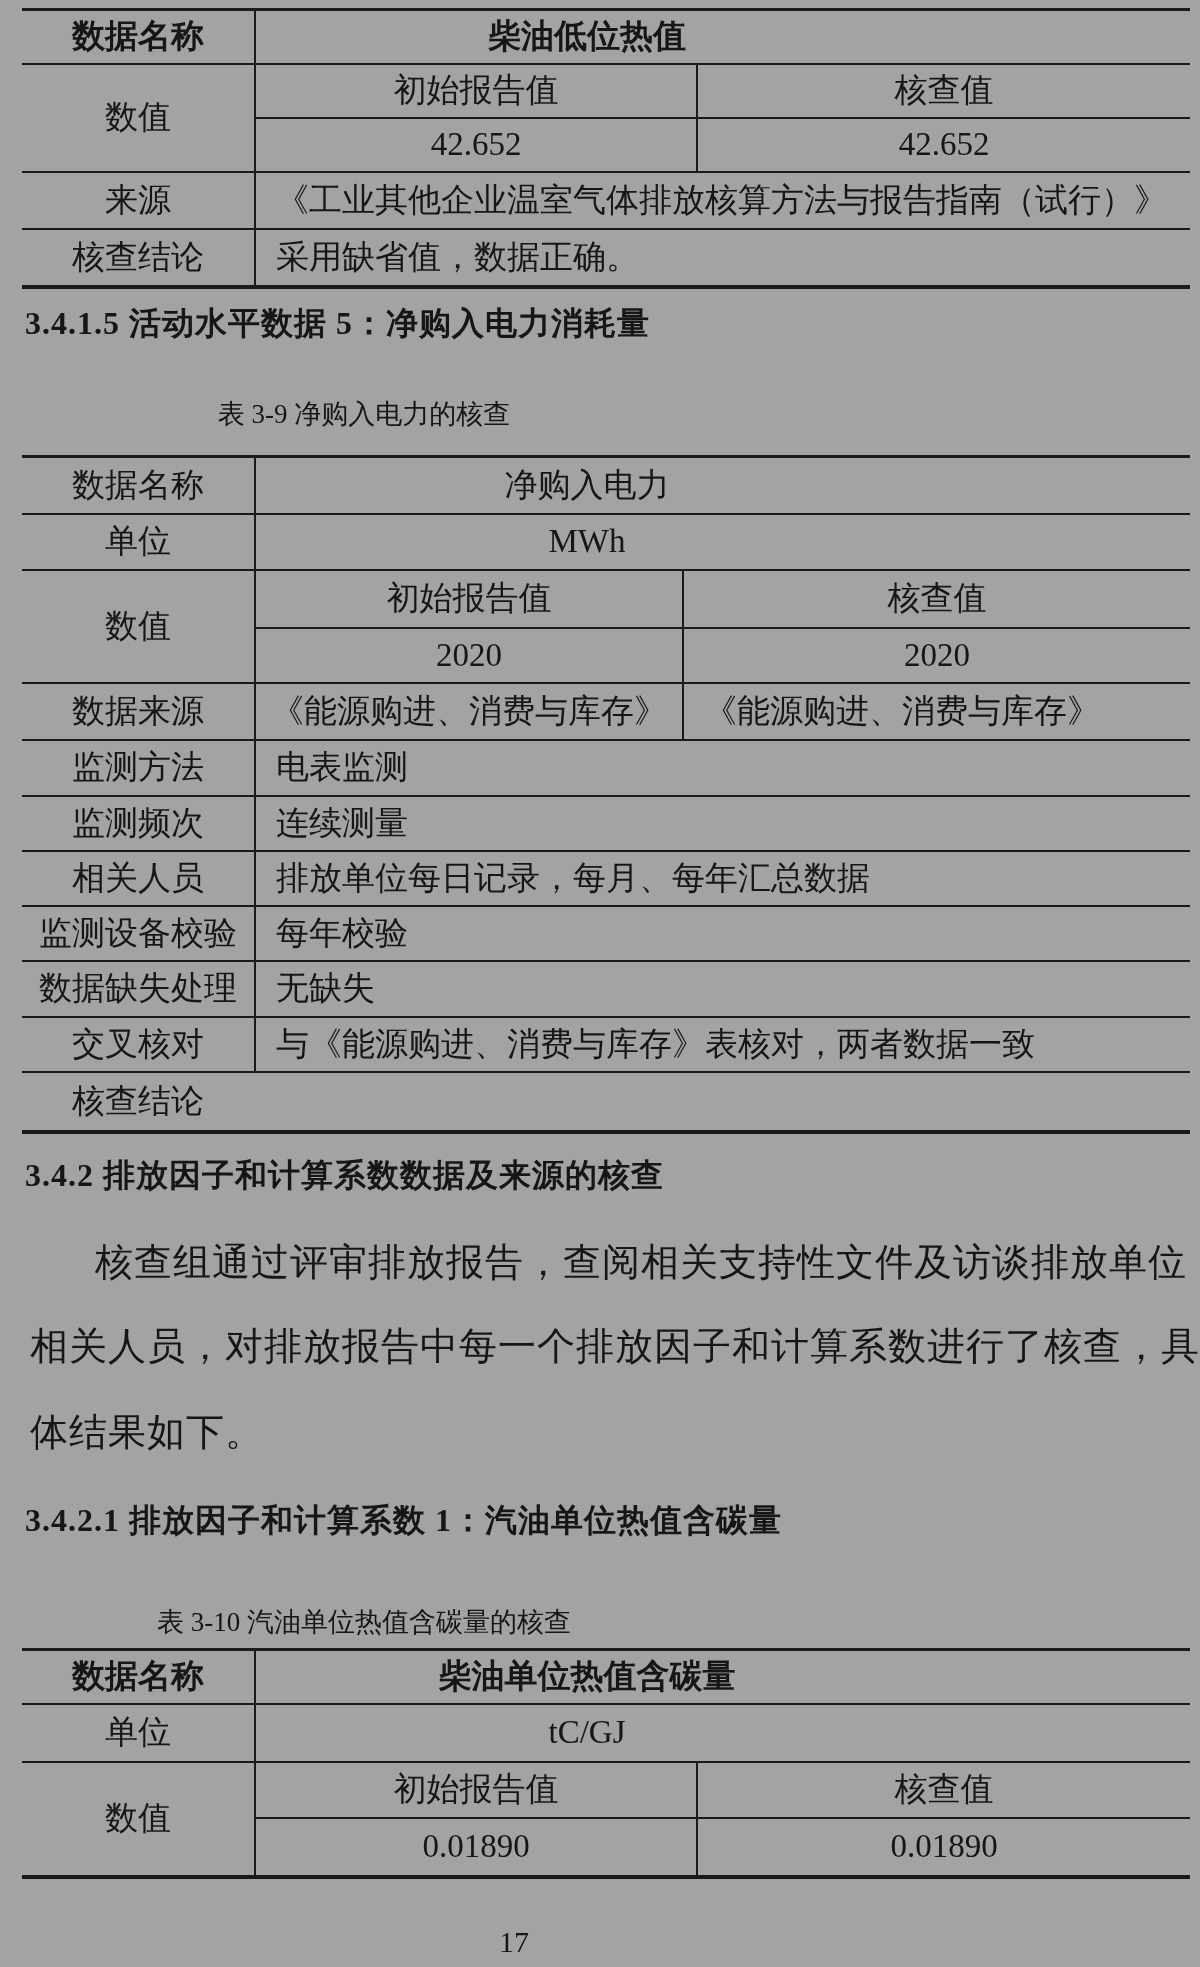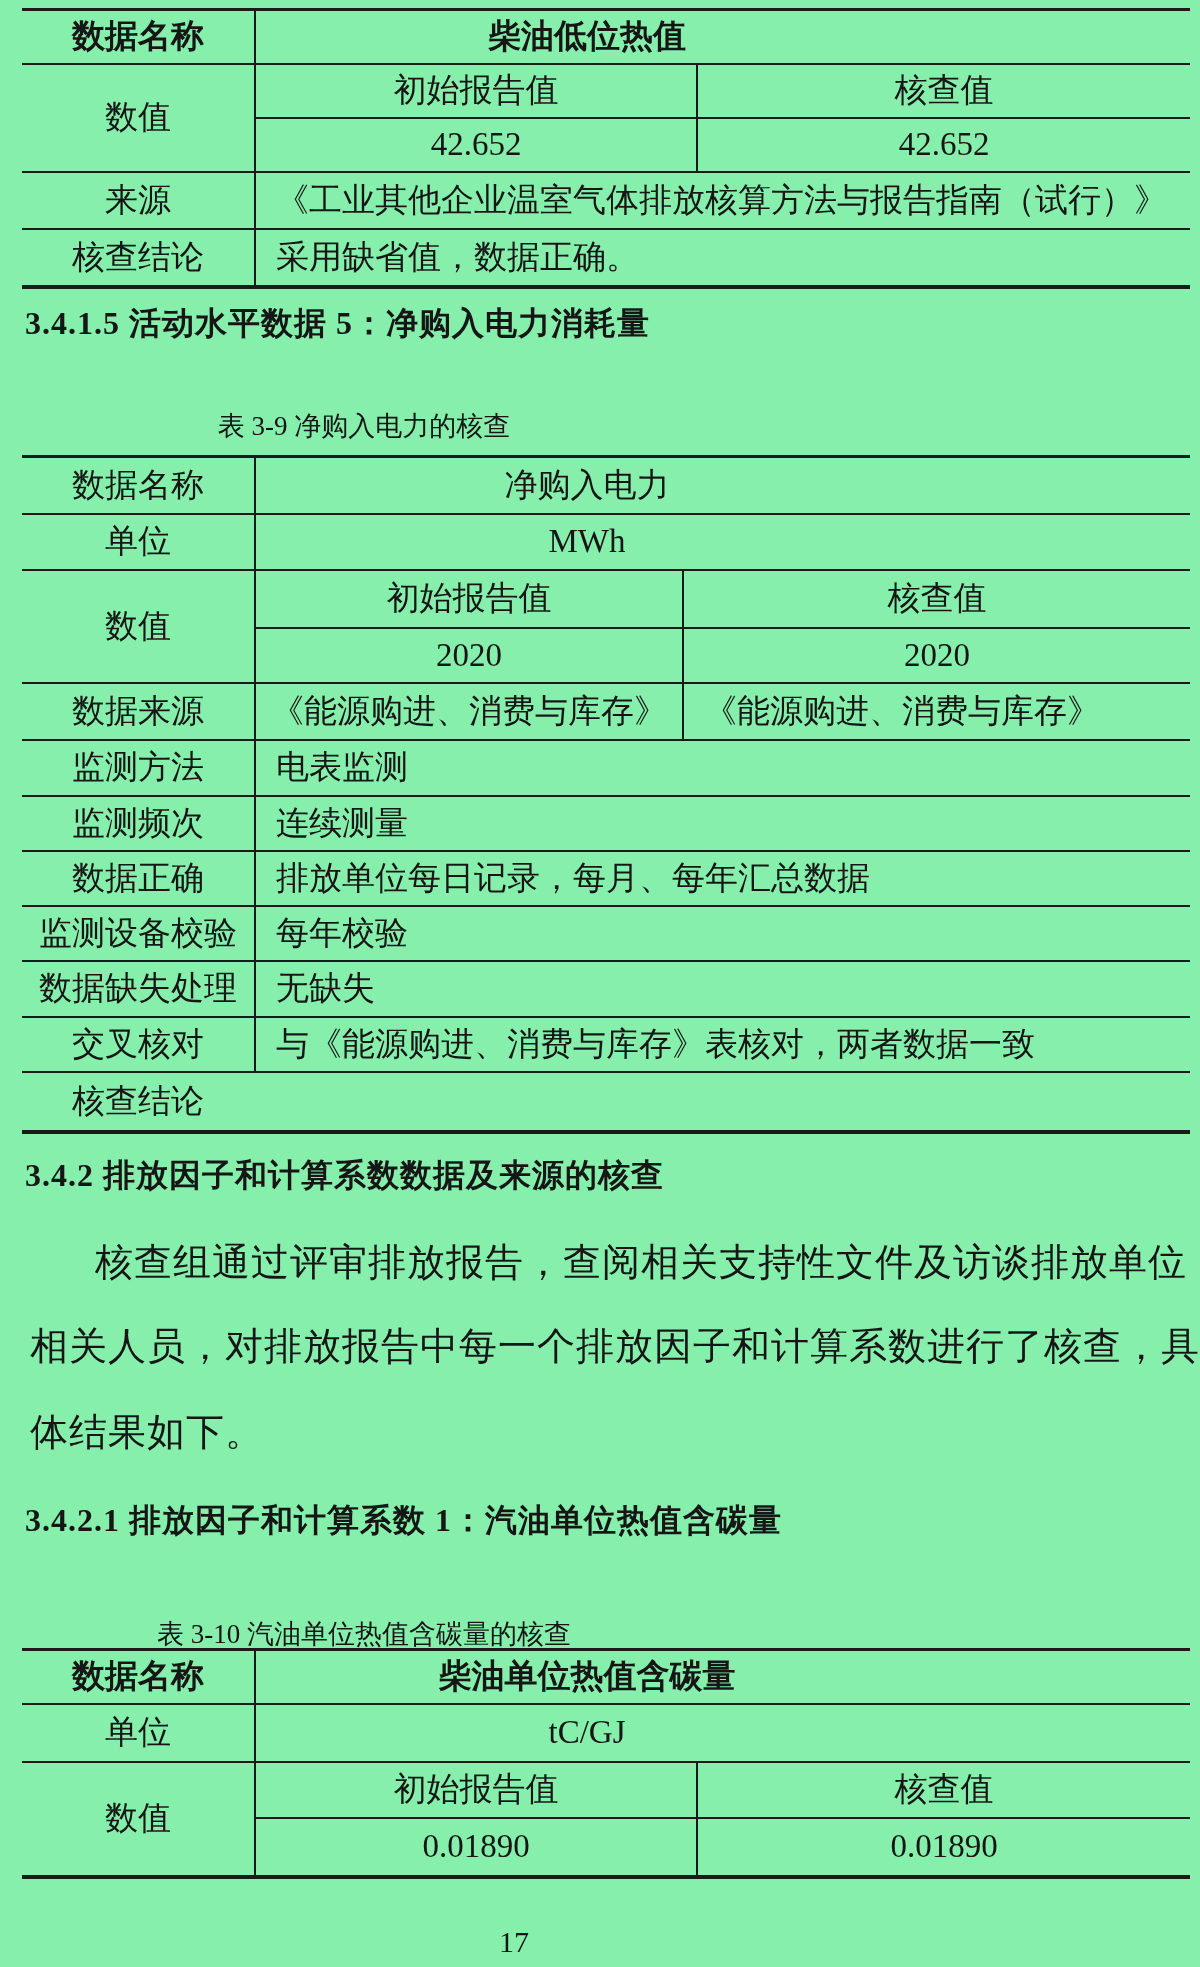"数据名称" .page { background: #86efac -> #a3a3a3 }
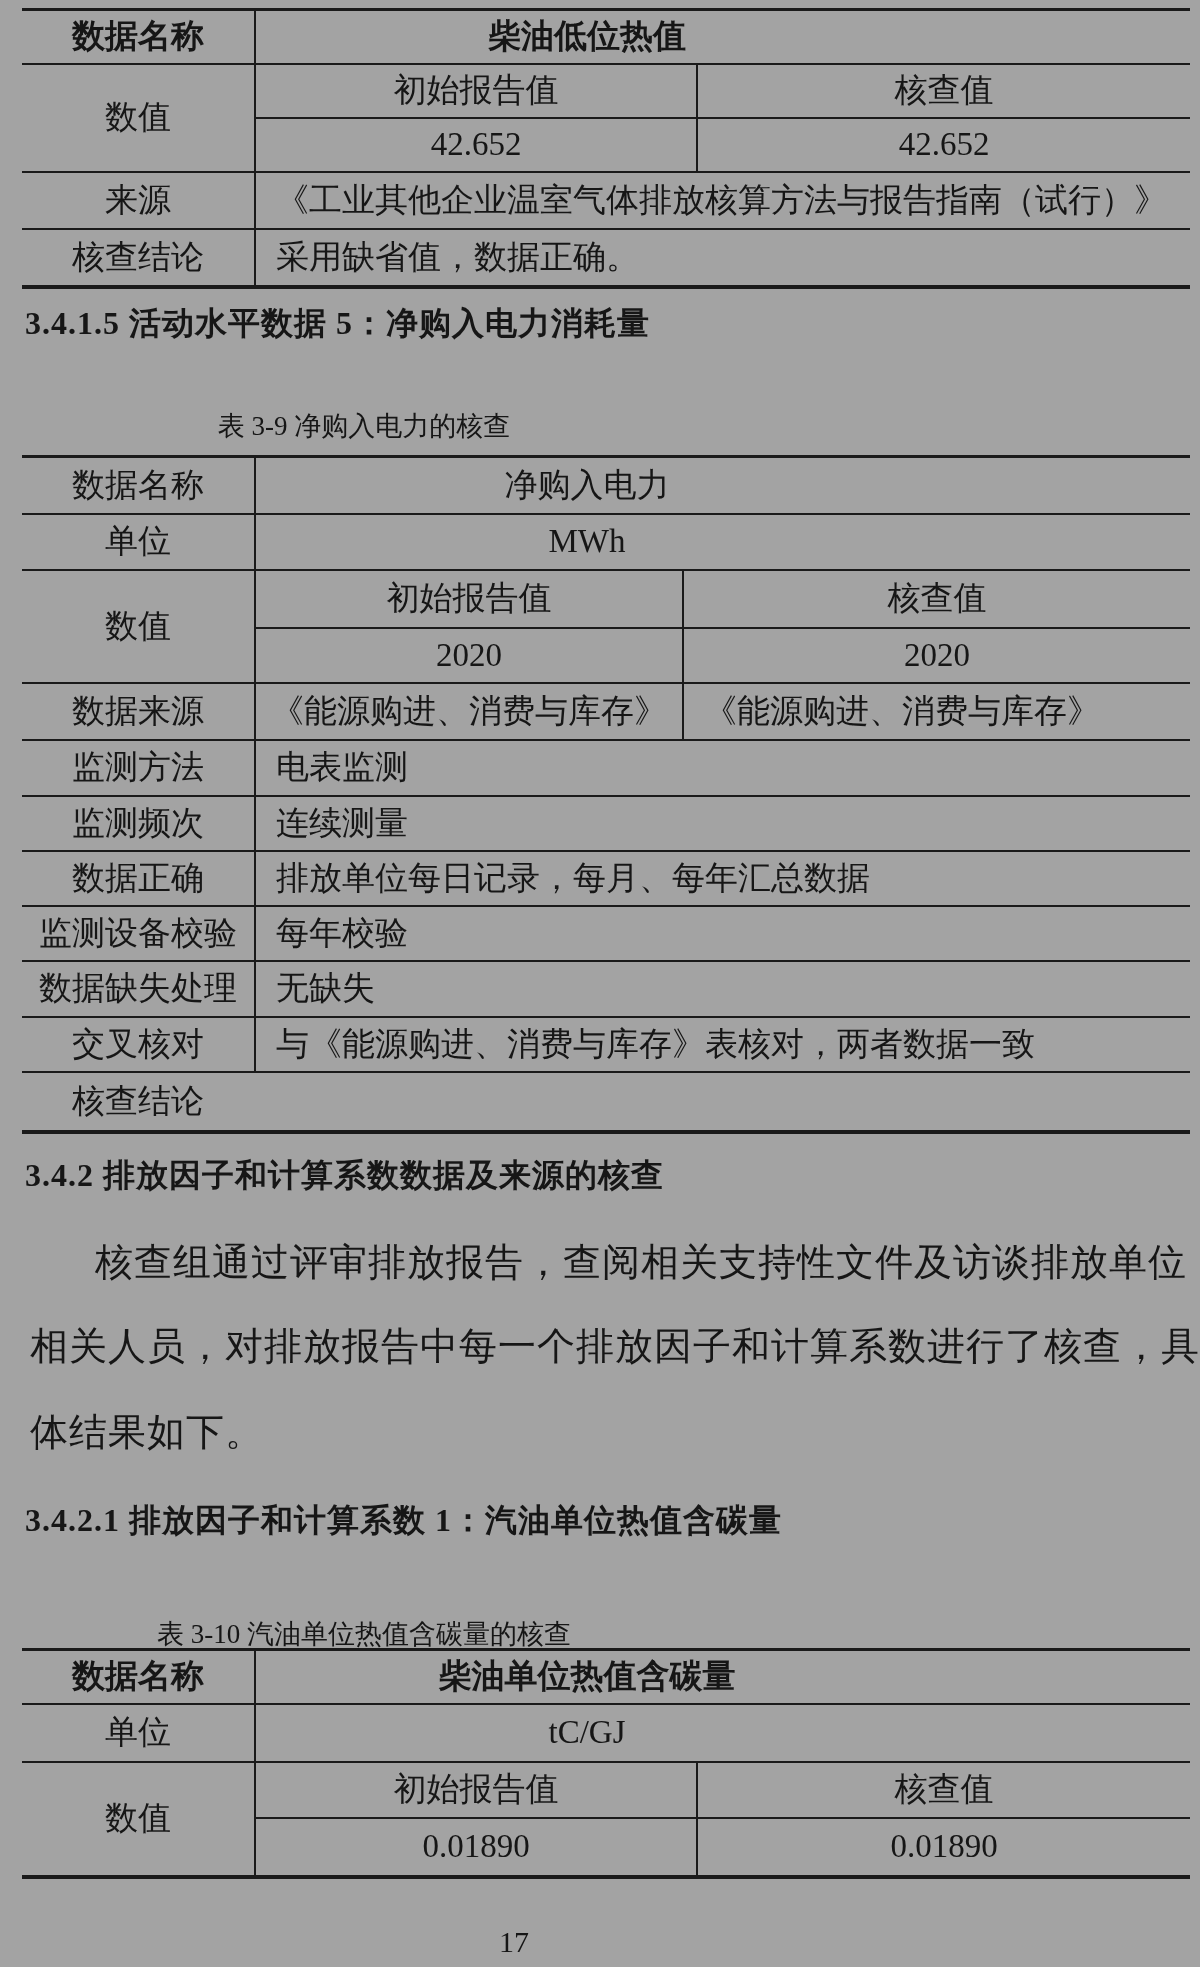"表 3-9 净购入电力的核查" .caption { margin-top: 12px -> none }
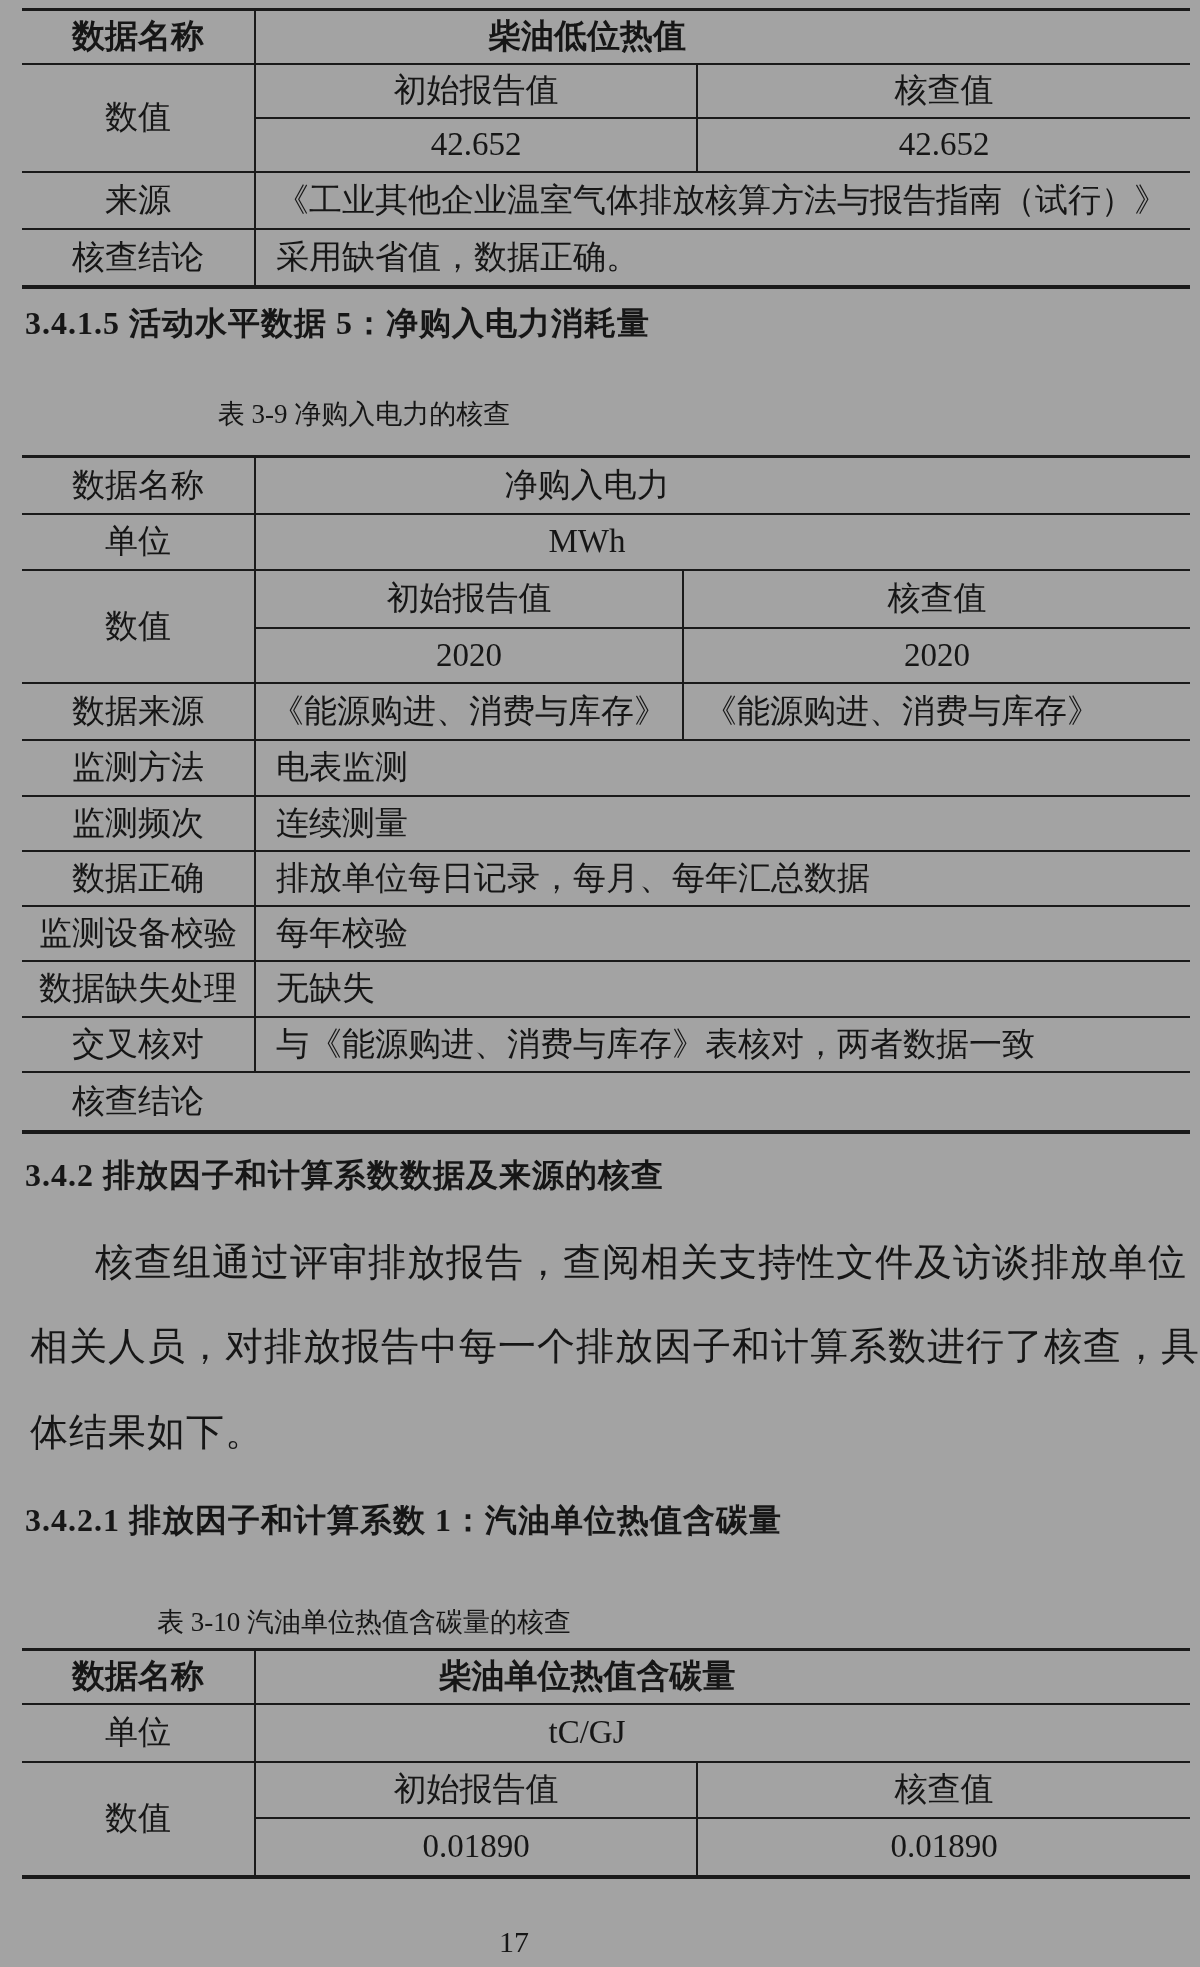"数据正确" div.c { text: 数据正确 -> 相关人员 }
